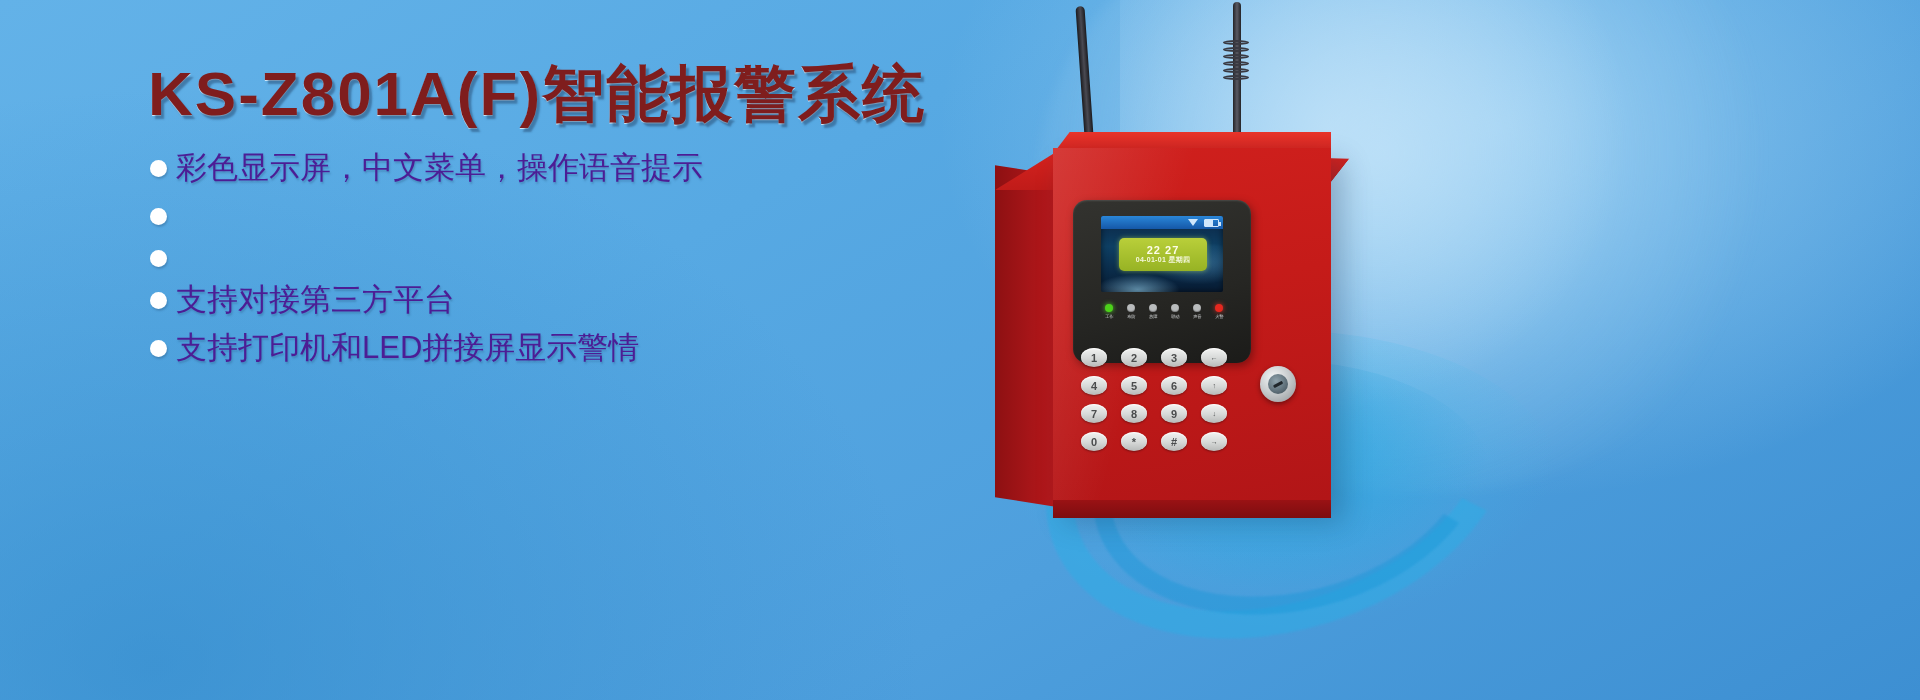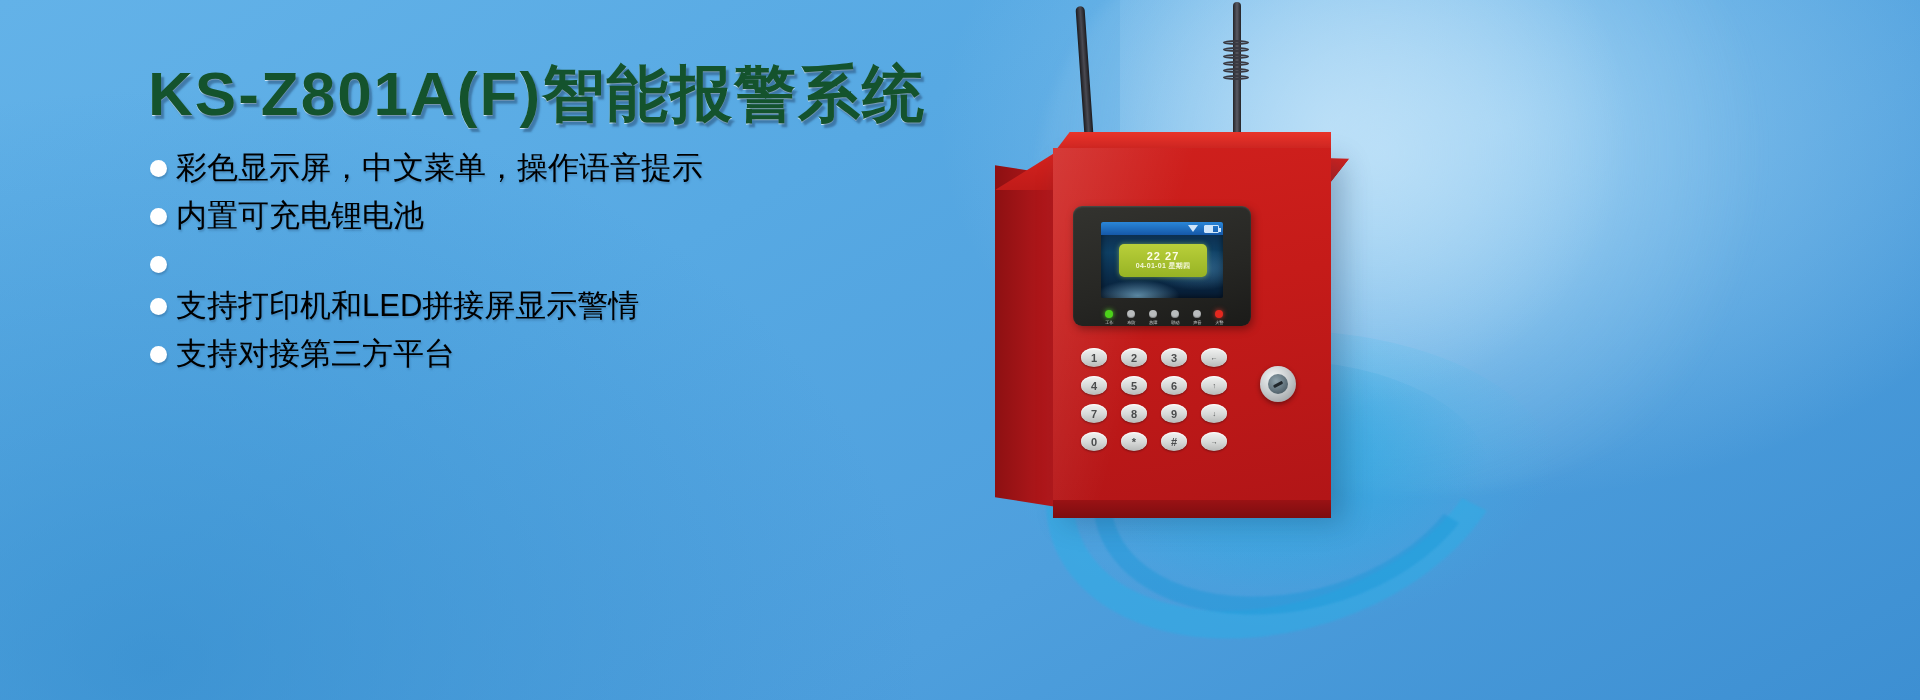"KS-Z801A(F)智能报警系统" .title { color: #14532d -> #7f1d1d }
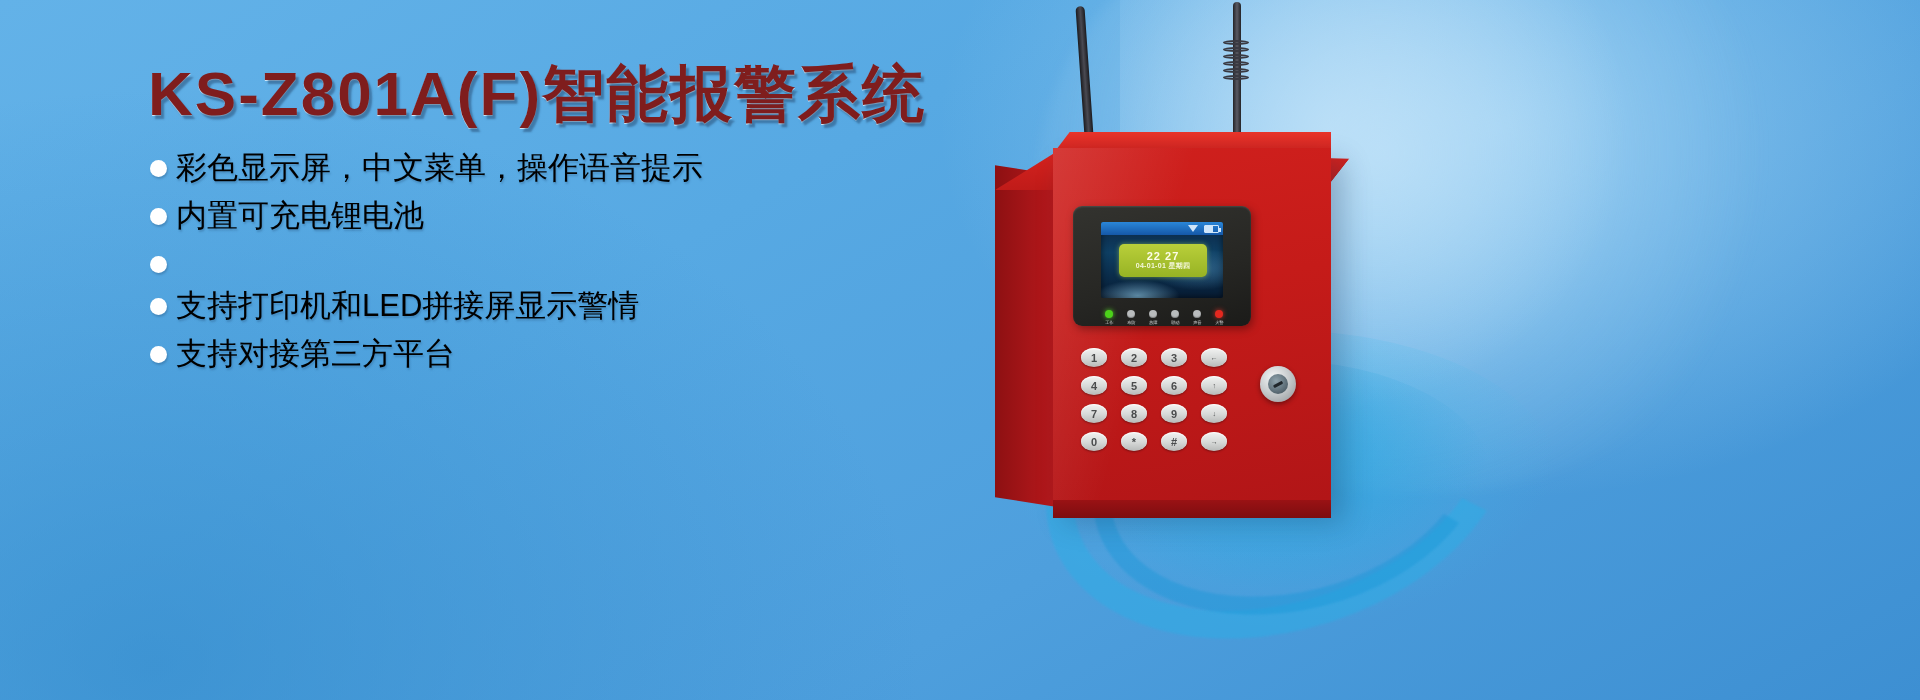"彩色显示屏，中文菜单，操作语音提示" .feature { color: #000000 -> #4c1d95 }
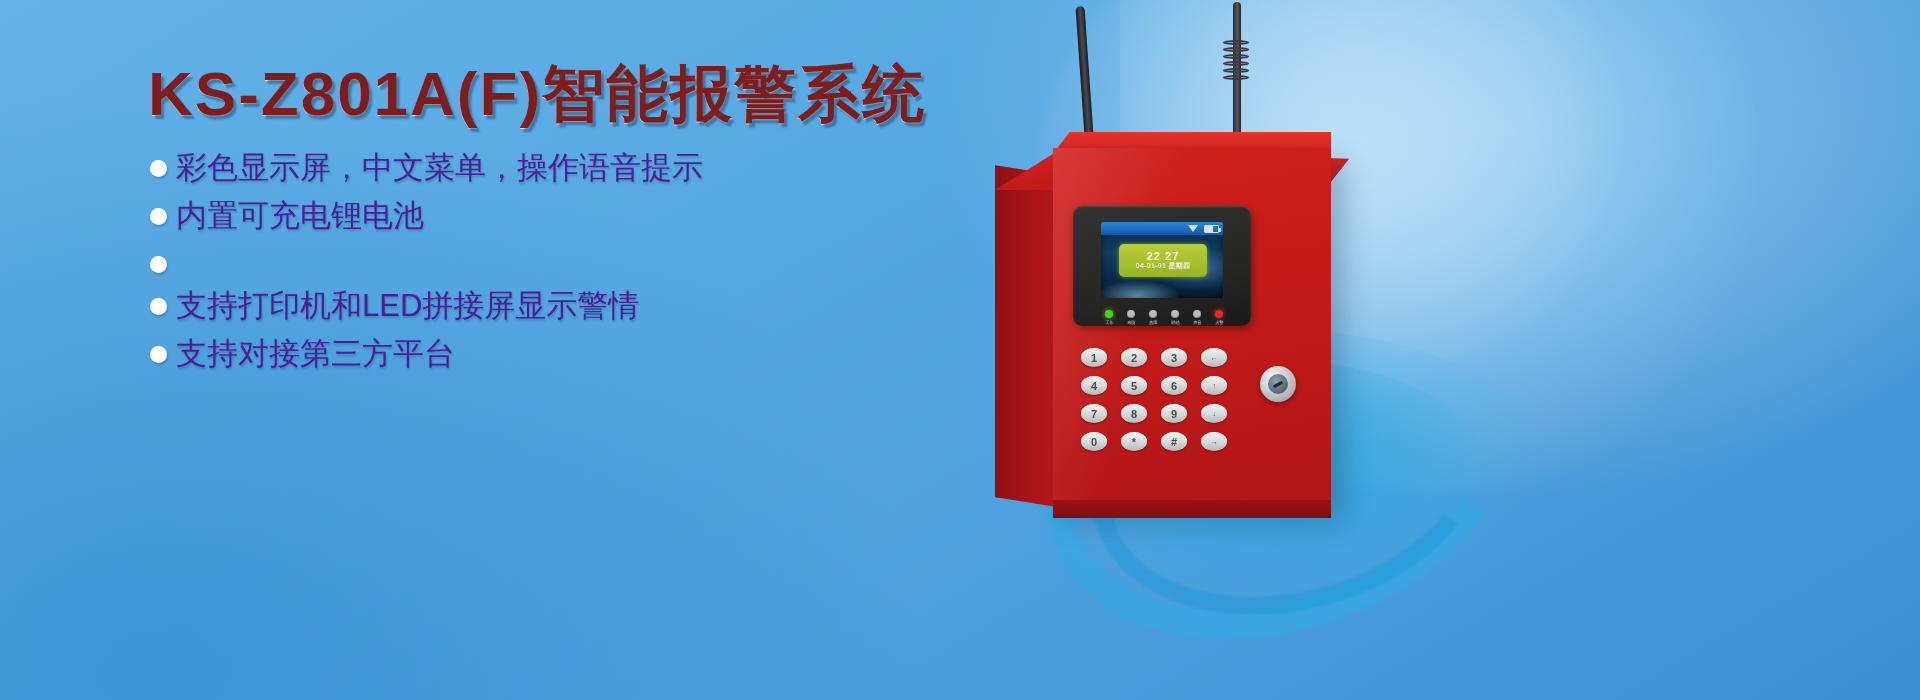"内置可充电锂电池" span.feature-text { html: <span>内置可充电锂电池</span> -> none }
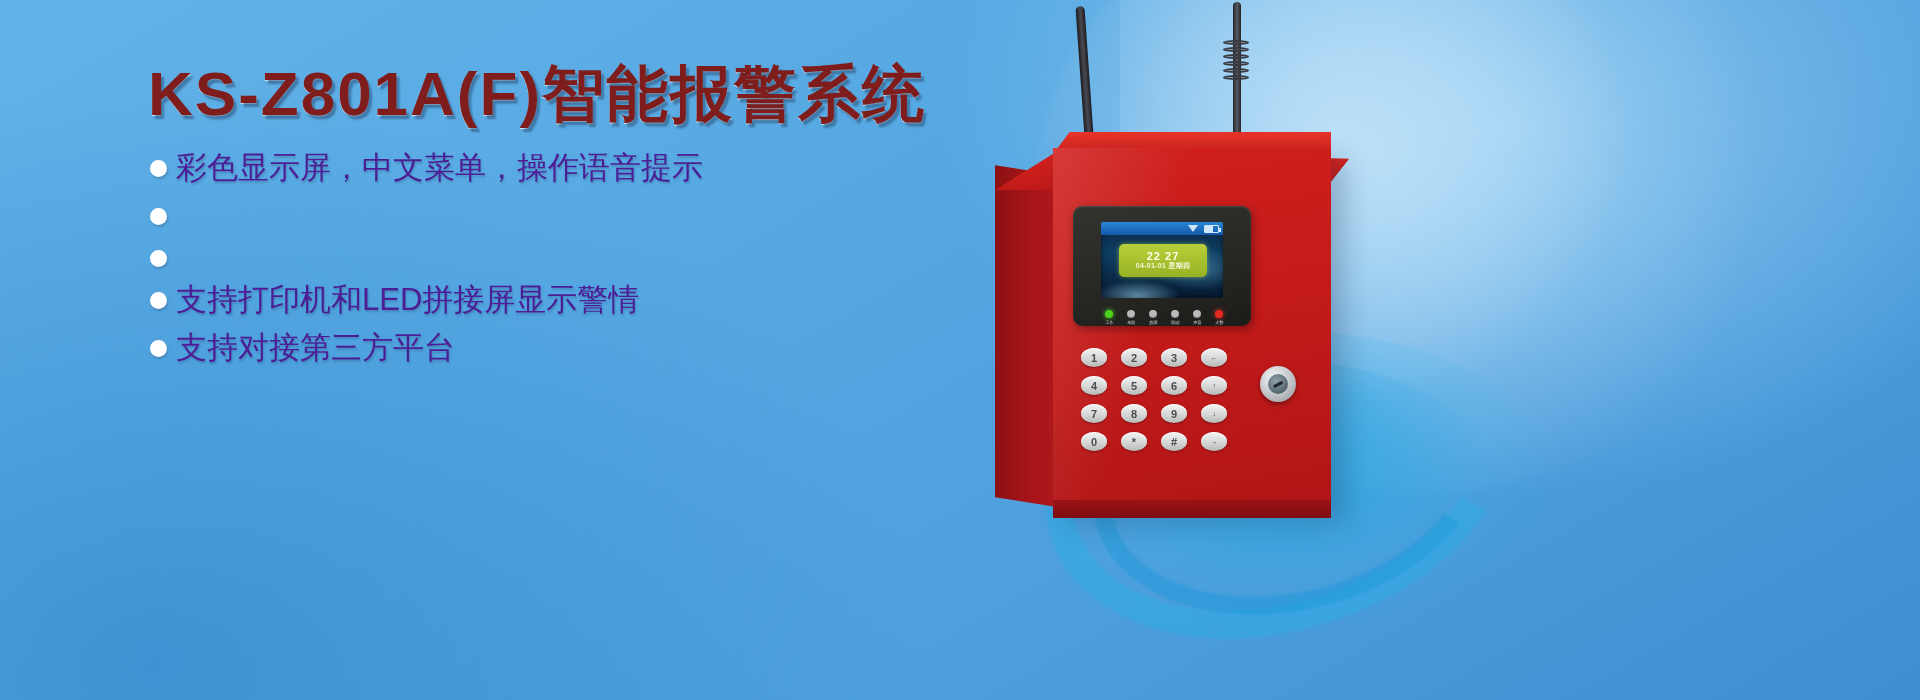"22 27" .faceplate { border-radius: 9px -> 14px; height: 120px -> 163px; top: 206px -> 200px }
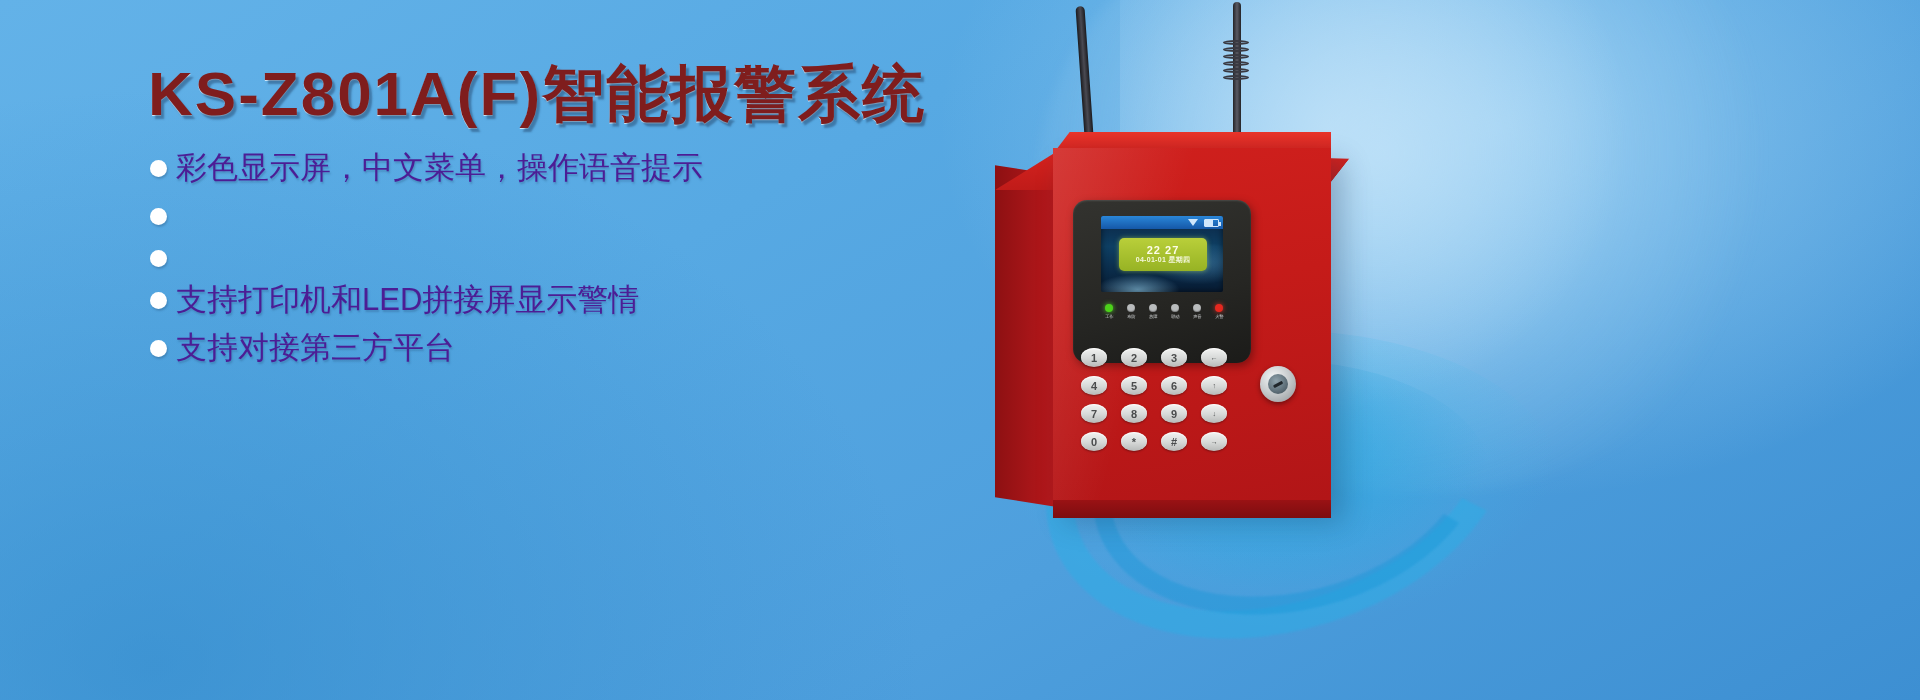"支持打印机和LED拼接屏显示警情" li.feature { order: before "支持对接第三方平台" -> after "支持对接第三方平台" }
